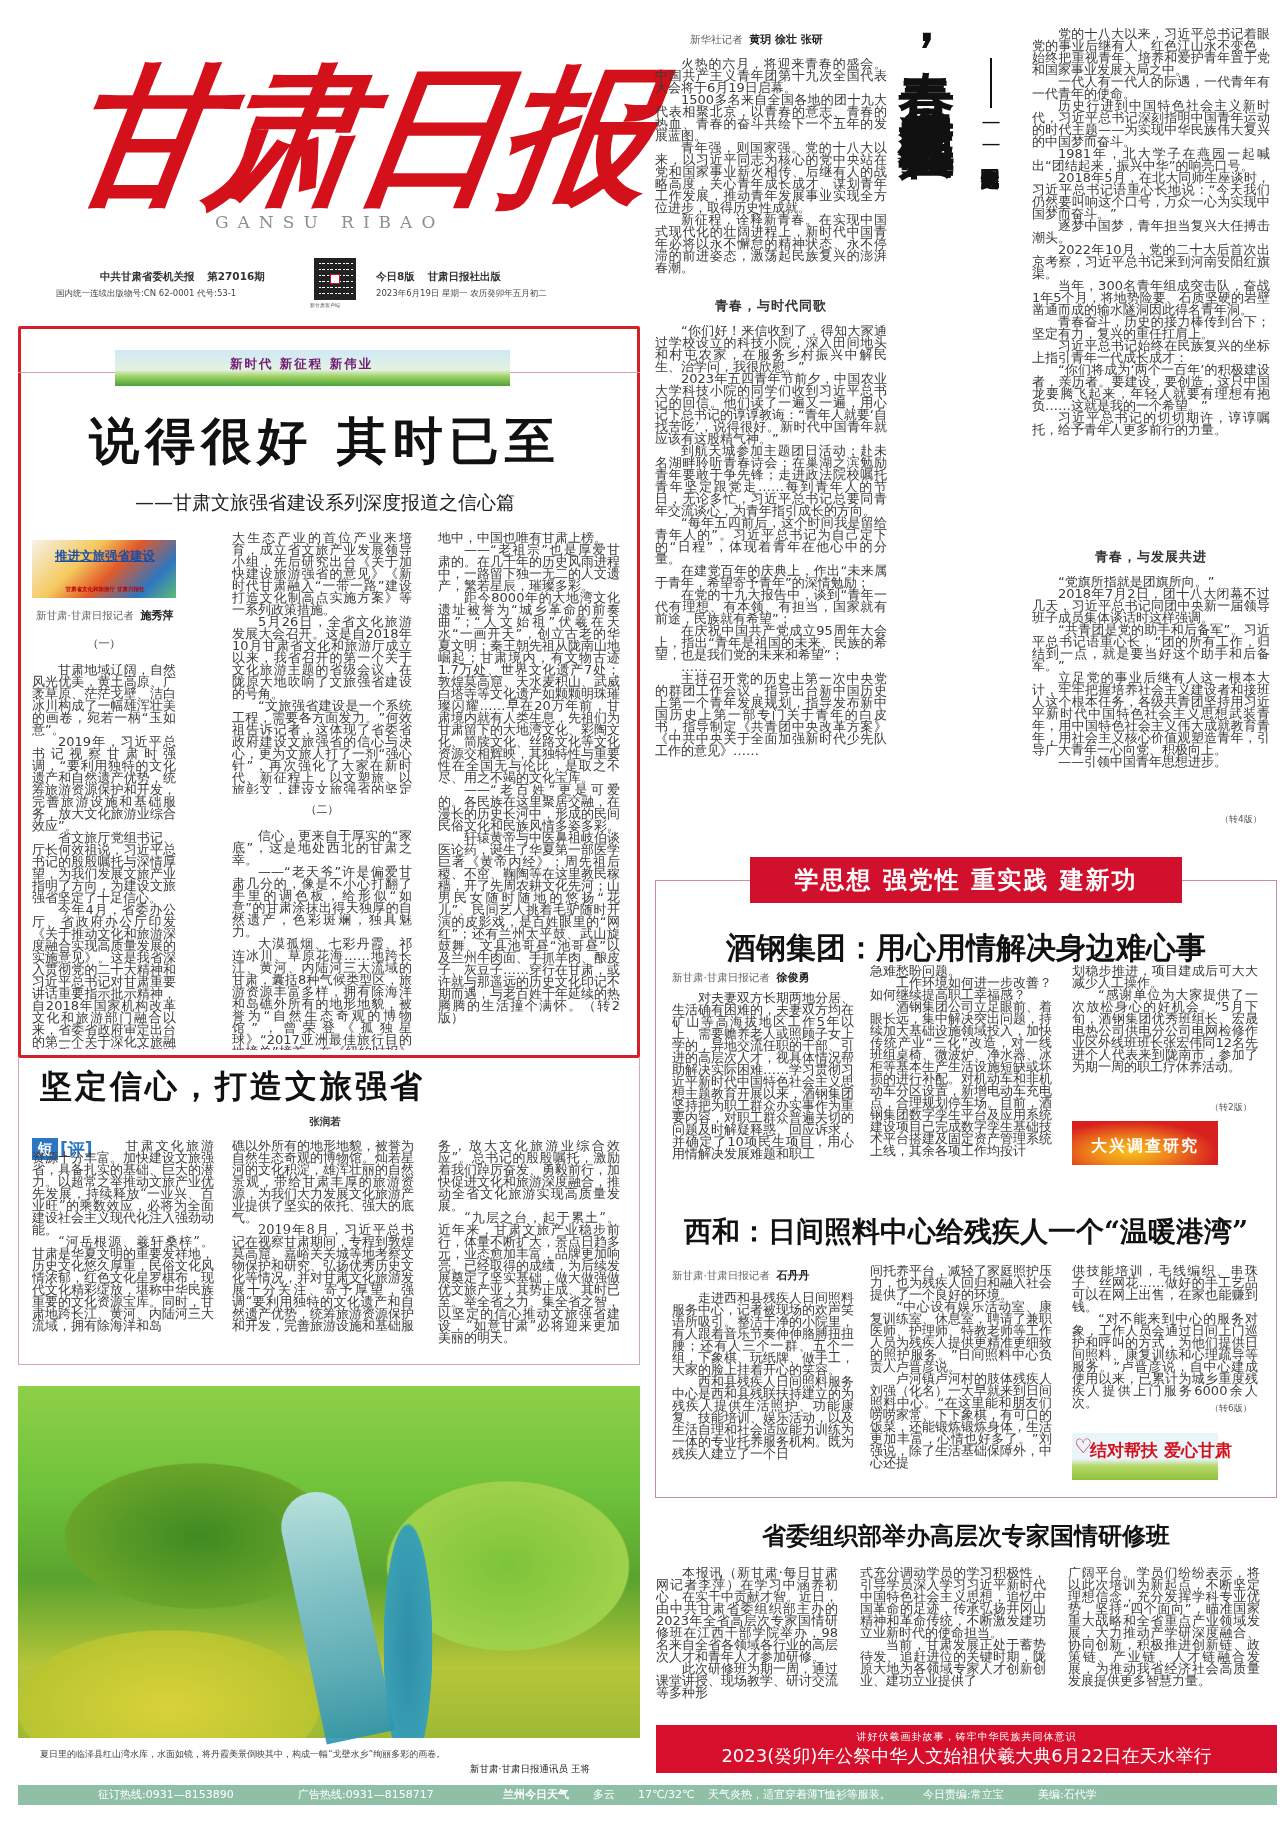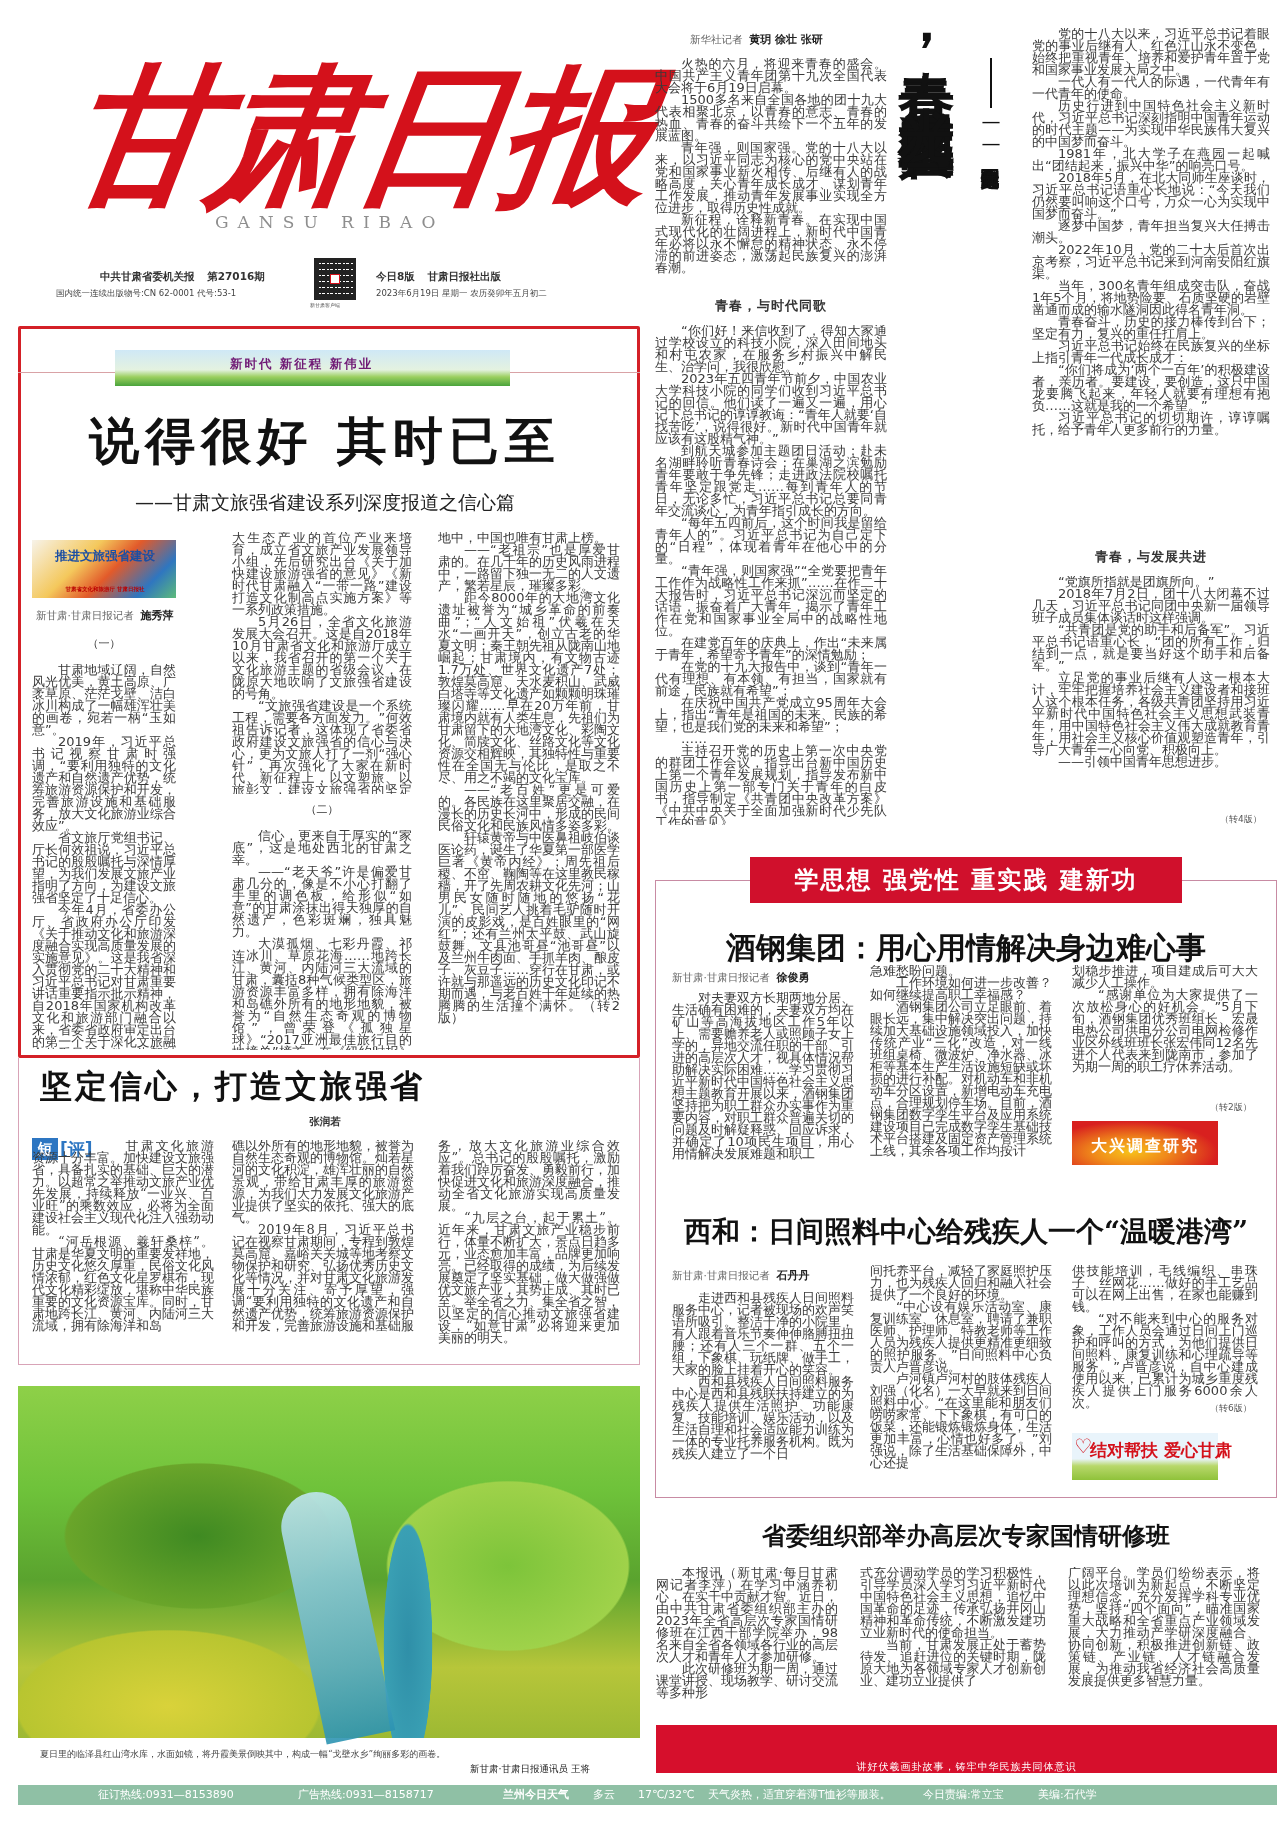"推进文旅强省建设" .tile-title { text-decoration: none -> underline }
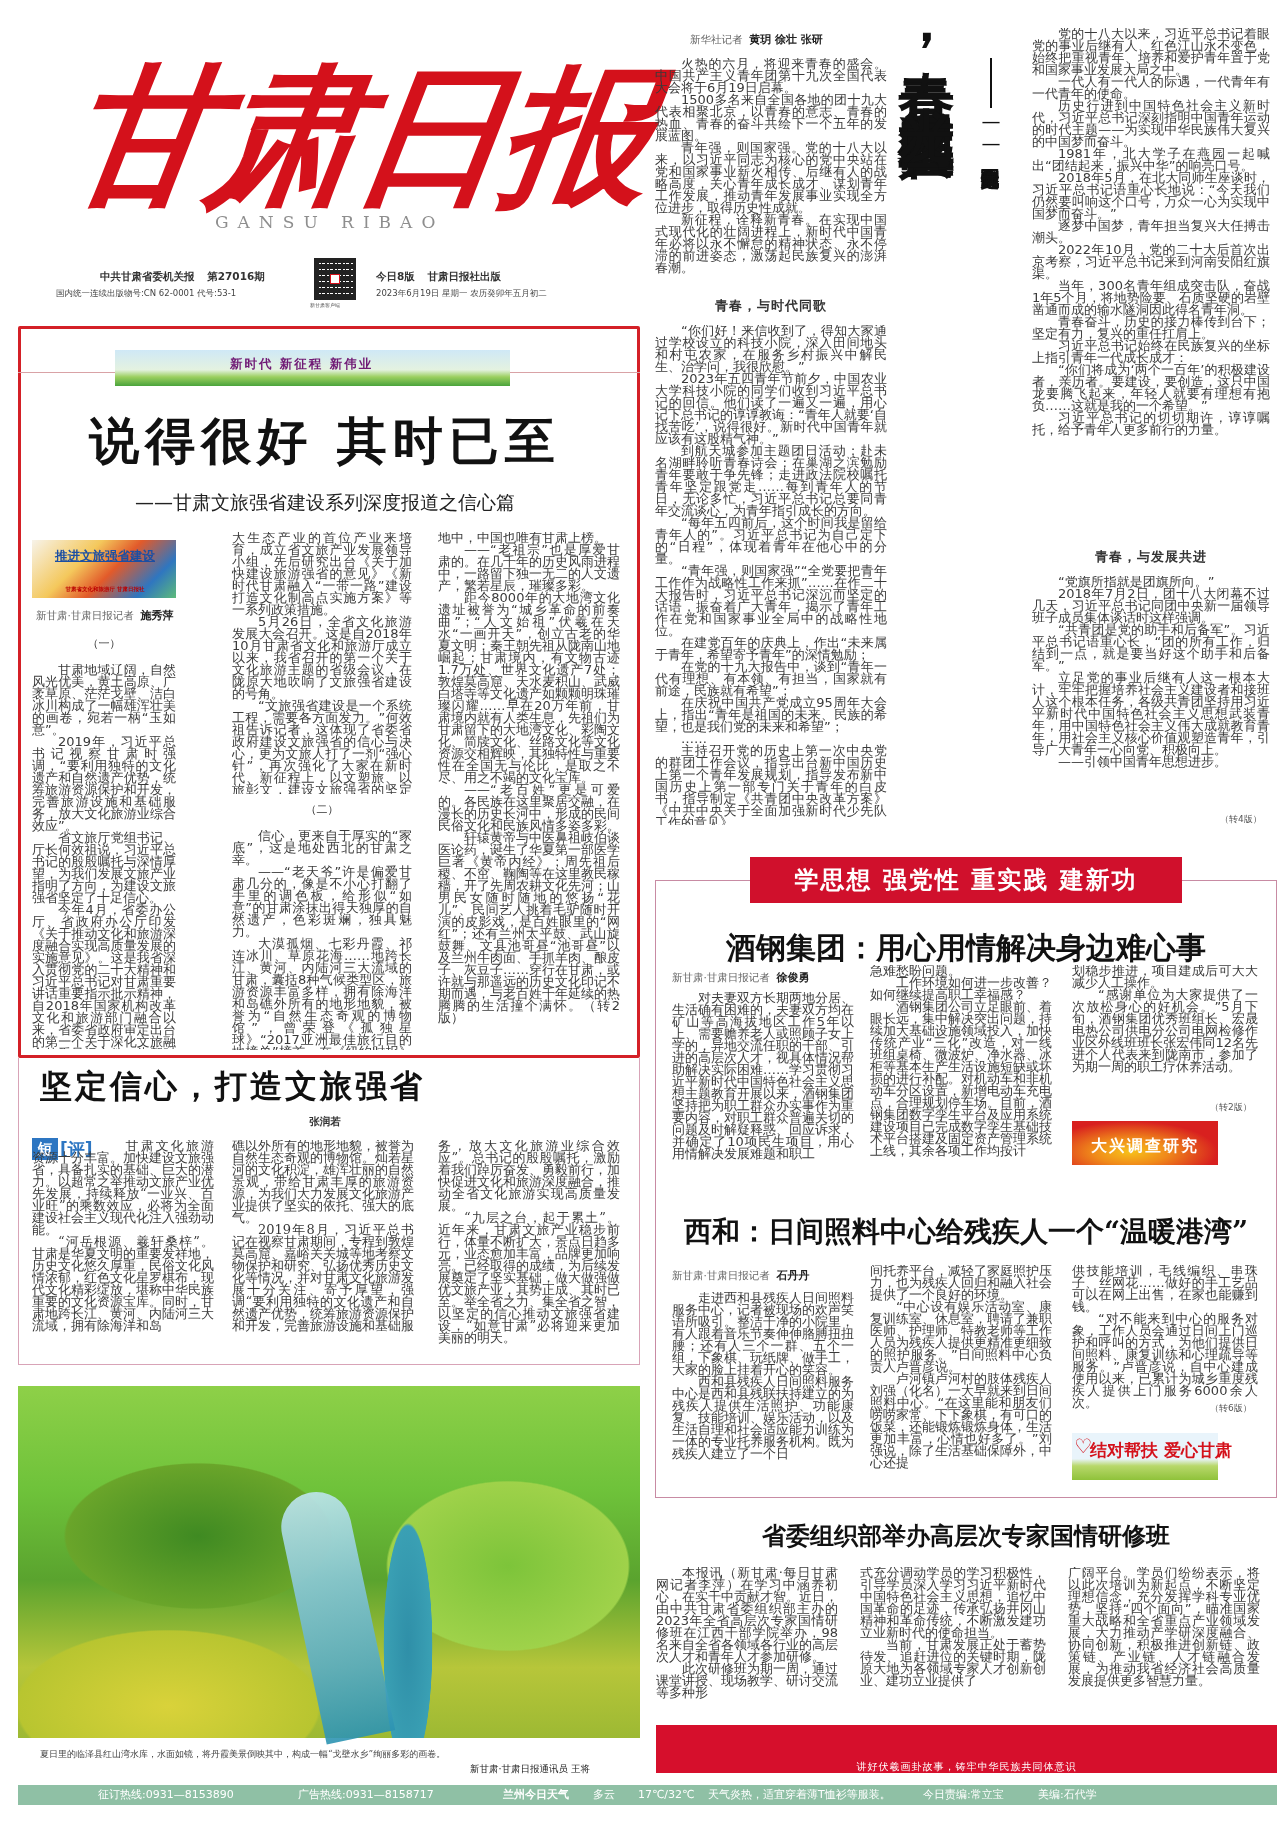"“青年强，则国家强”“全党要把青年工作作为战略性工作来抓”……在作二十大报告时，" p { html: <p>“青年强，则国家强”“全党要把青年工作作为战略性工作来抓”……在作二十大报告时，习近平总书记深沉而坚定的话语，振奋着广大青年，揭示了青年工作在党和国家事业全局中的战略性地位。</p> -> none }
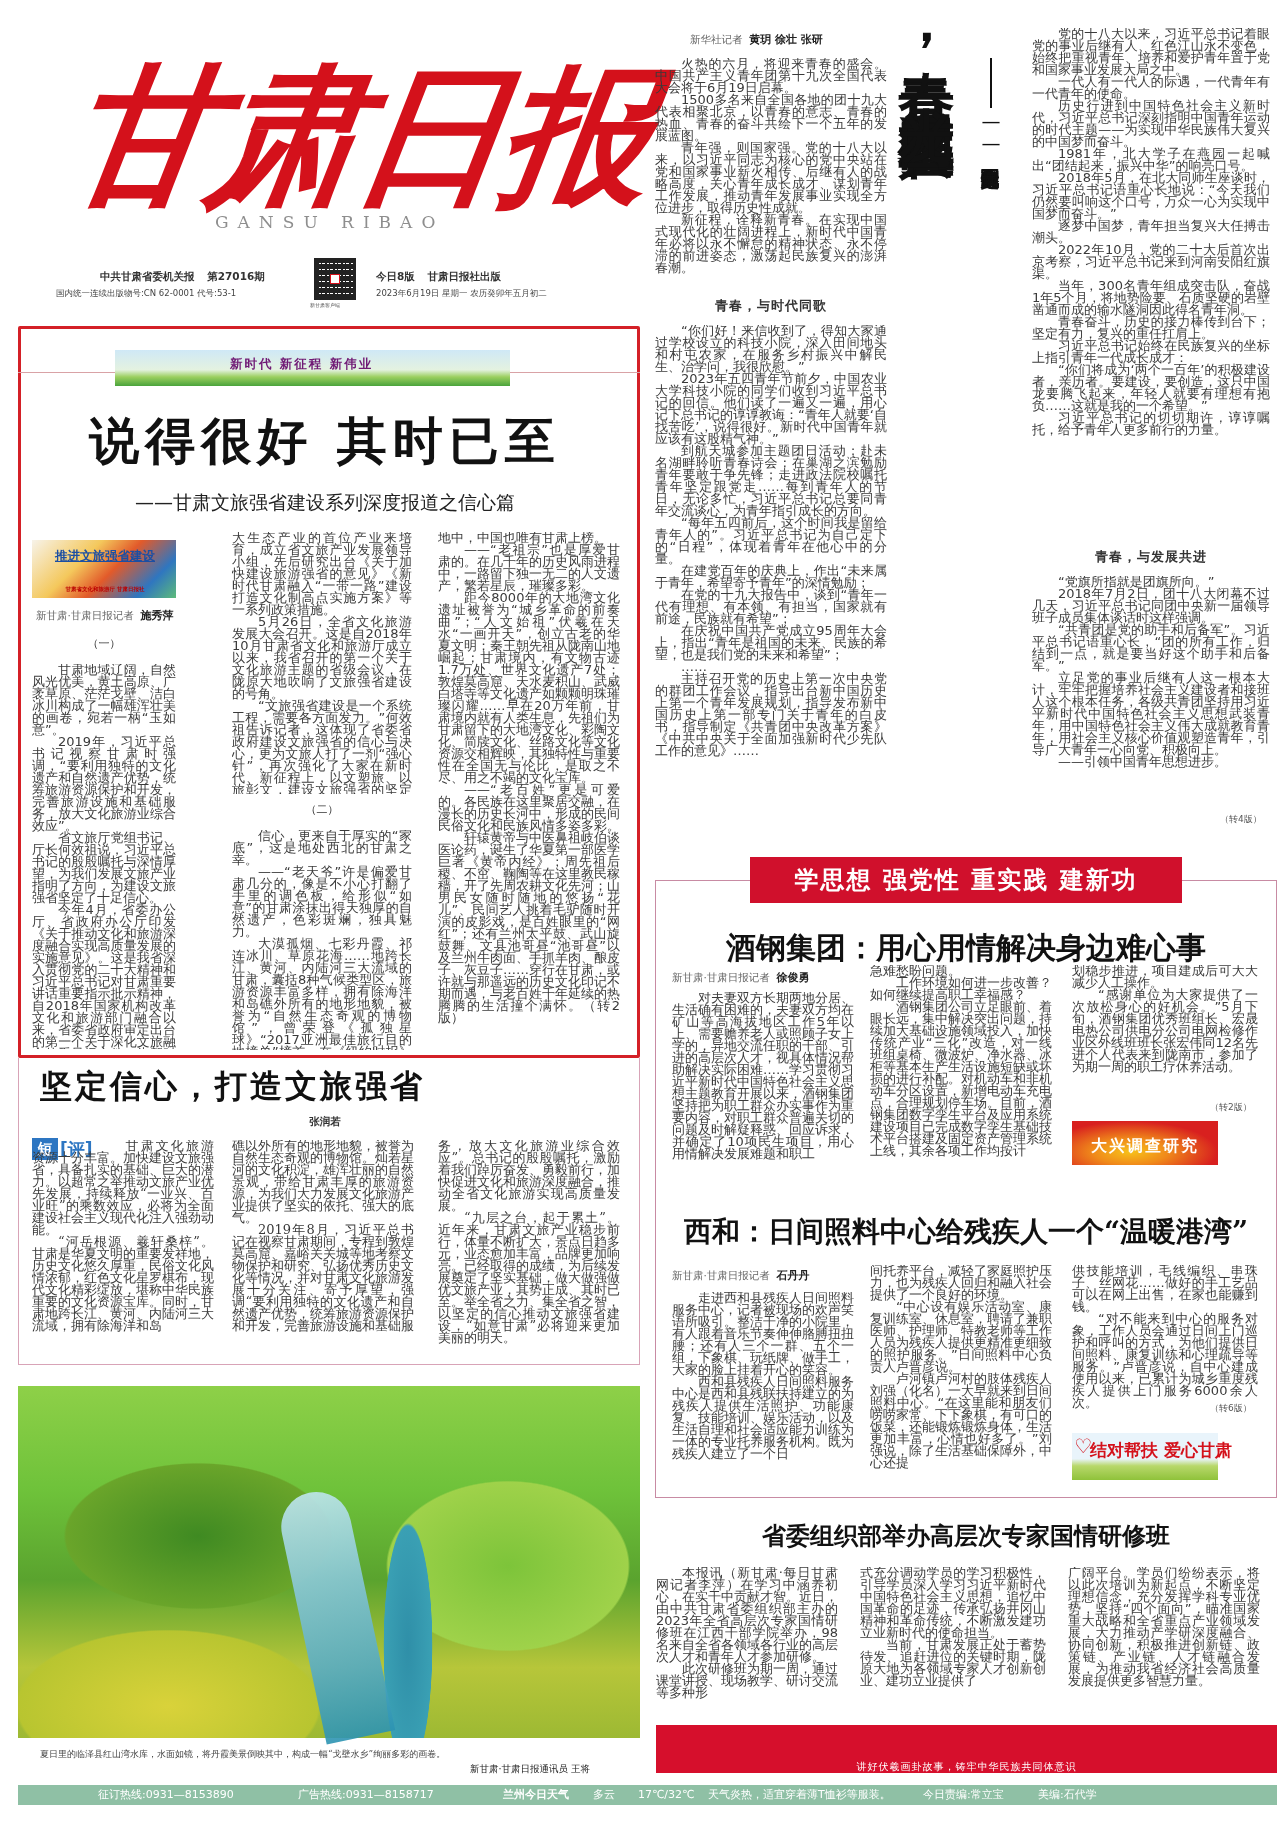"讲好伏羲画卦故事，铸牢中华民族共同体意识" .red-banner-top { margin-top: 30px -> none }
